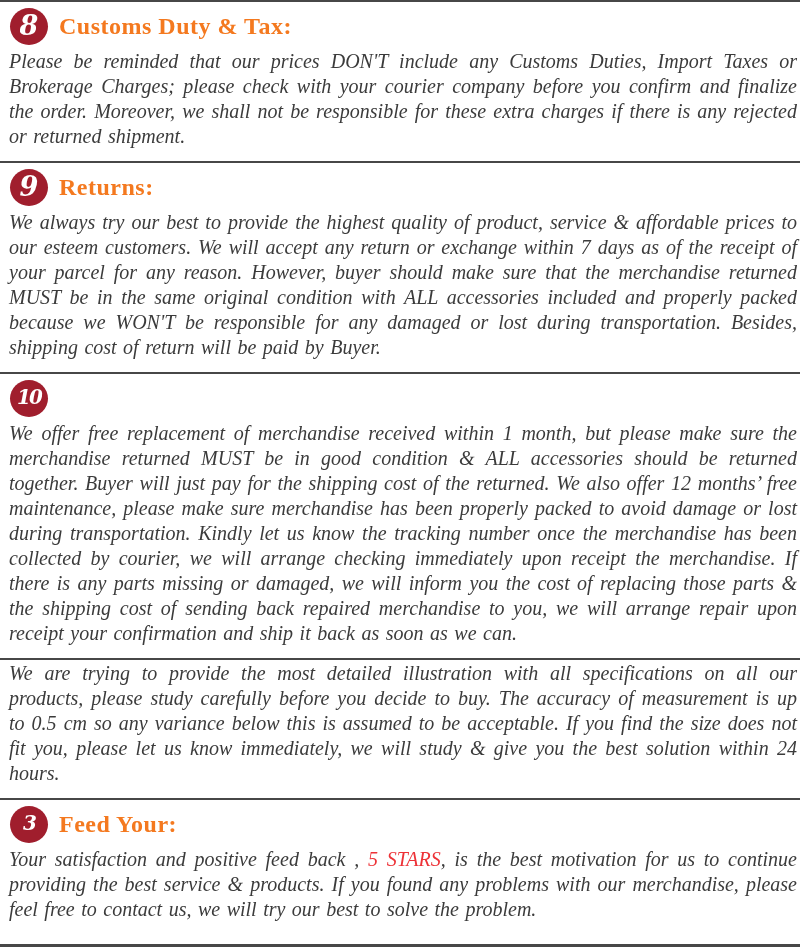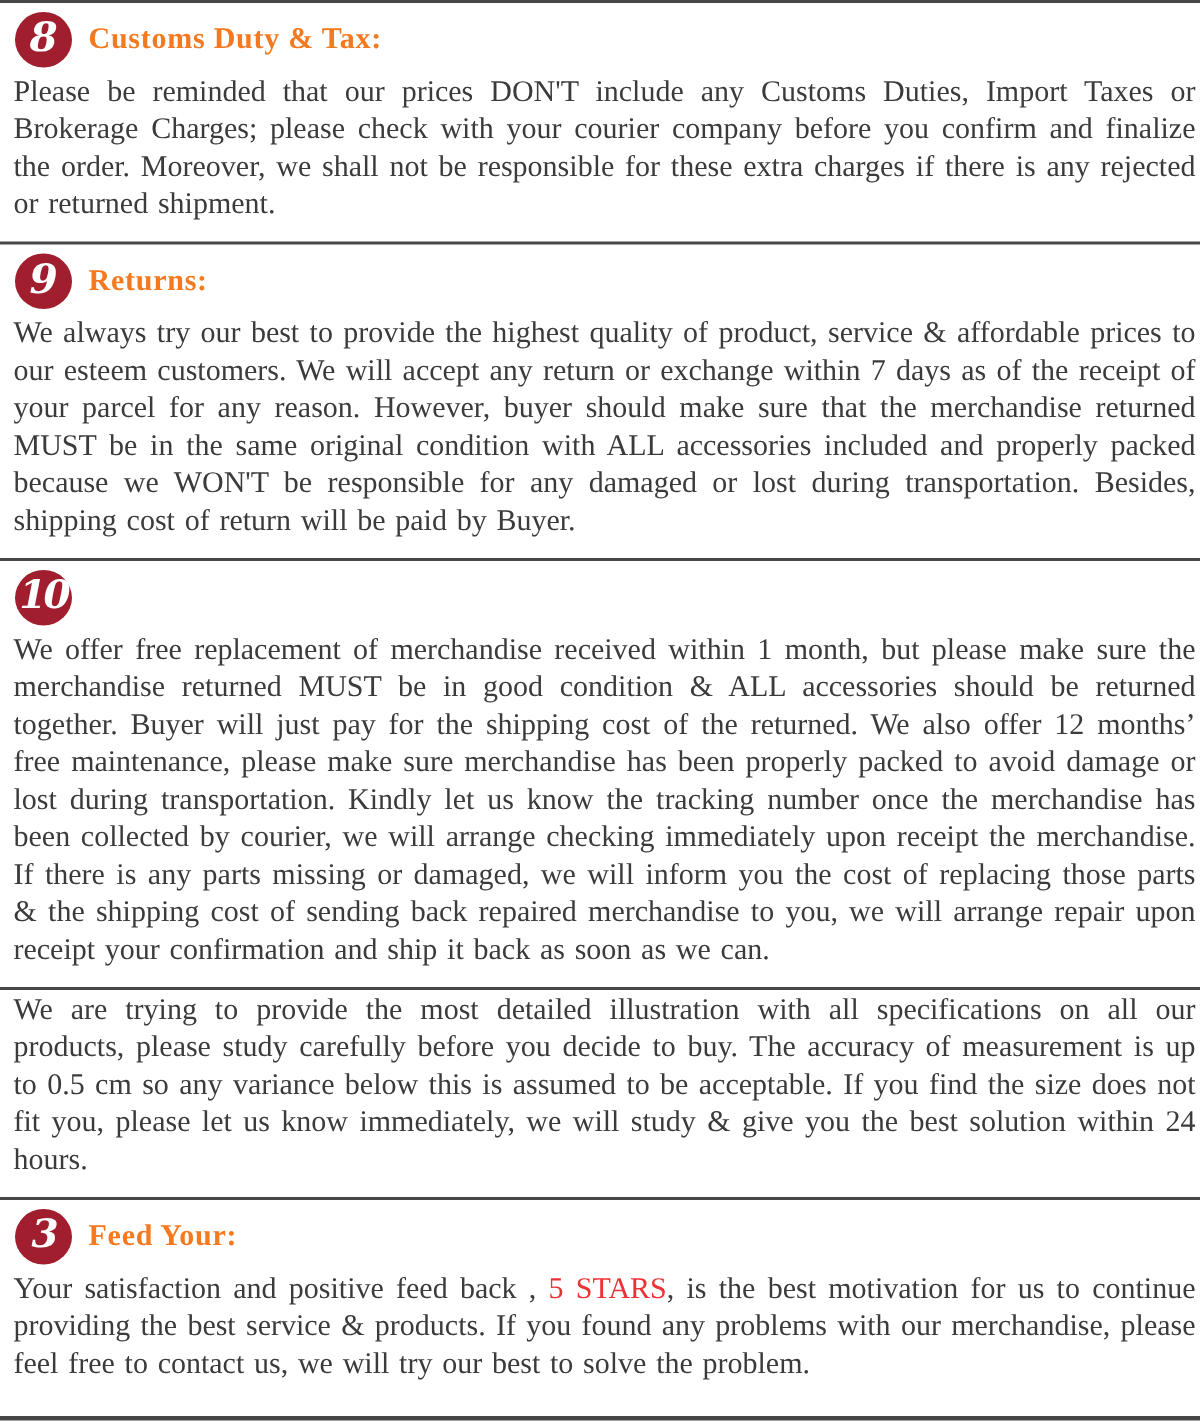"Customs Duty & Tax:" .section-title { font-size: 20px -> 24px }
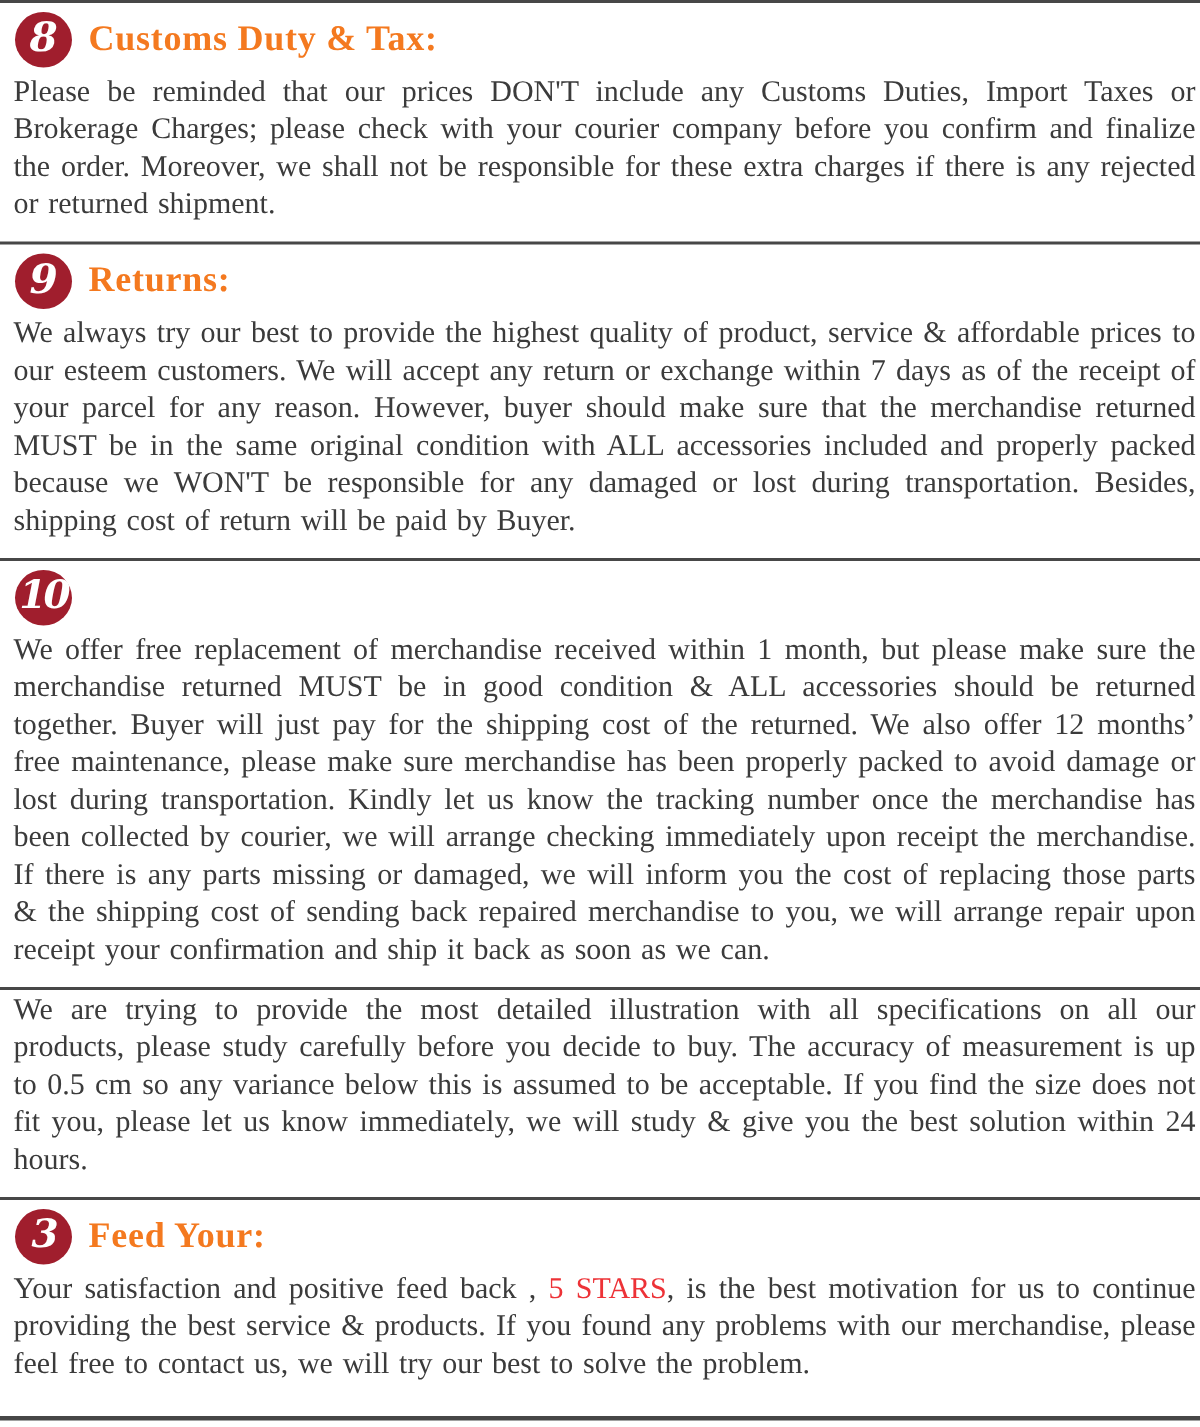"Please be reminded that our" .section-body { font-style: none -> italic }
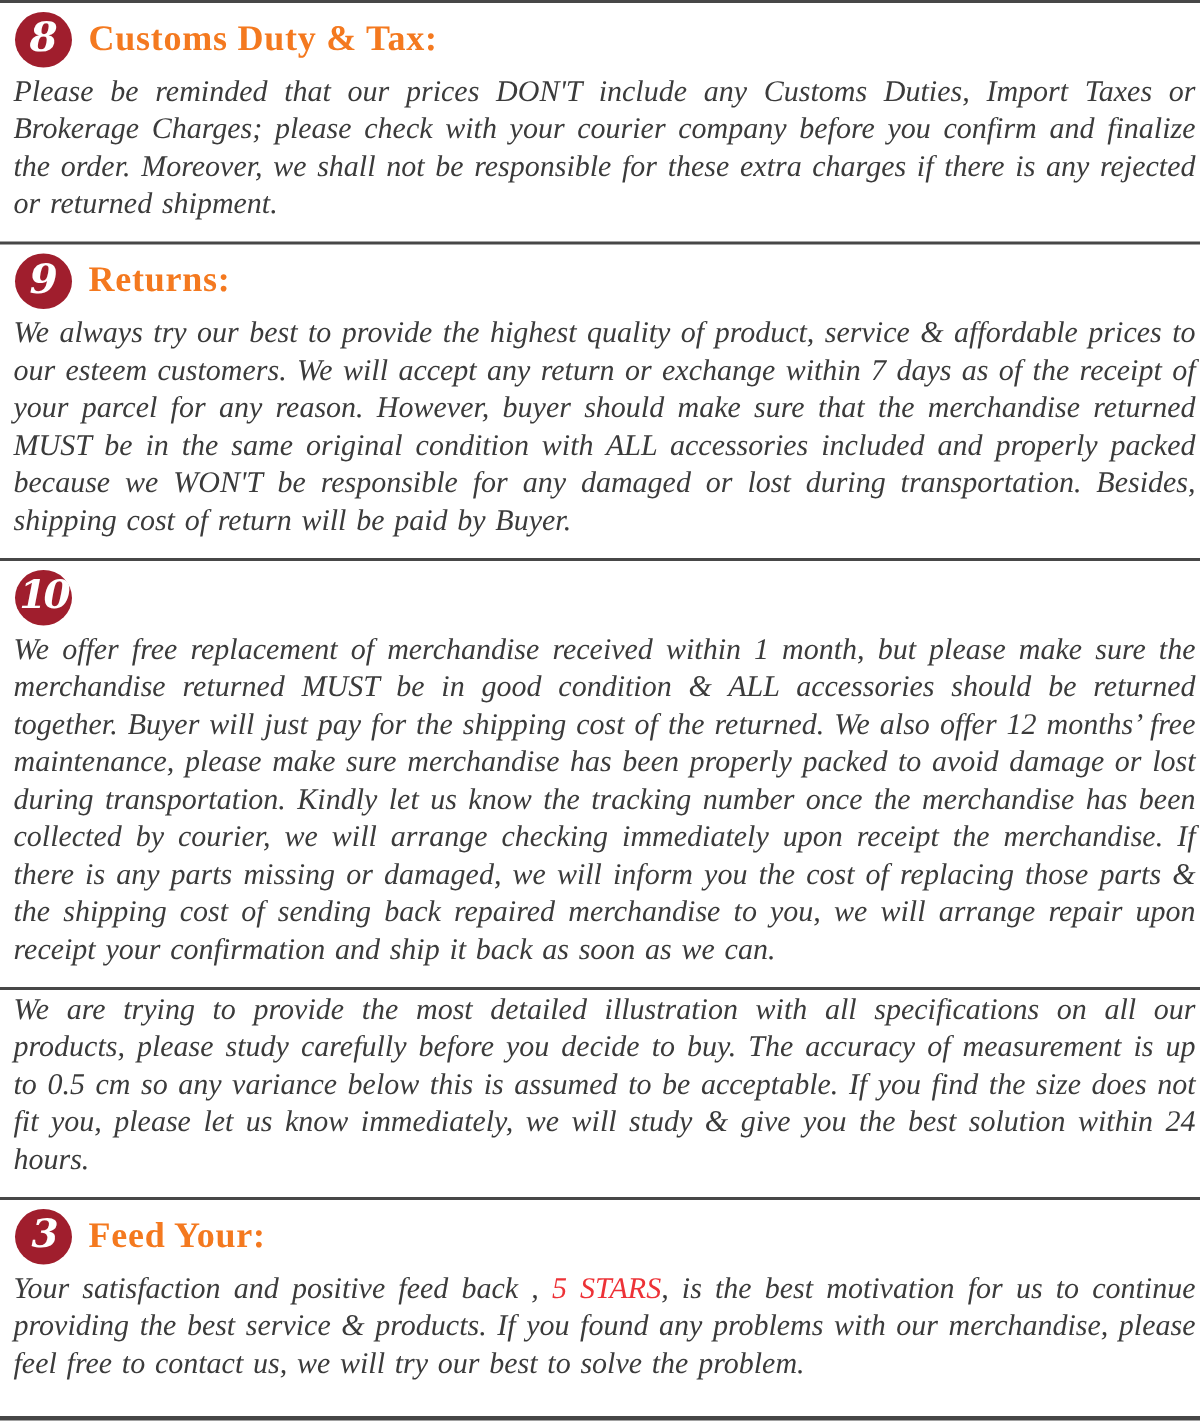"10" .badge.two { font-size: 26px -> 20px }
